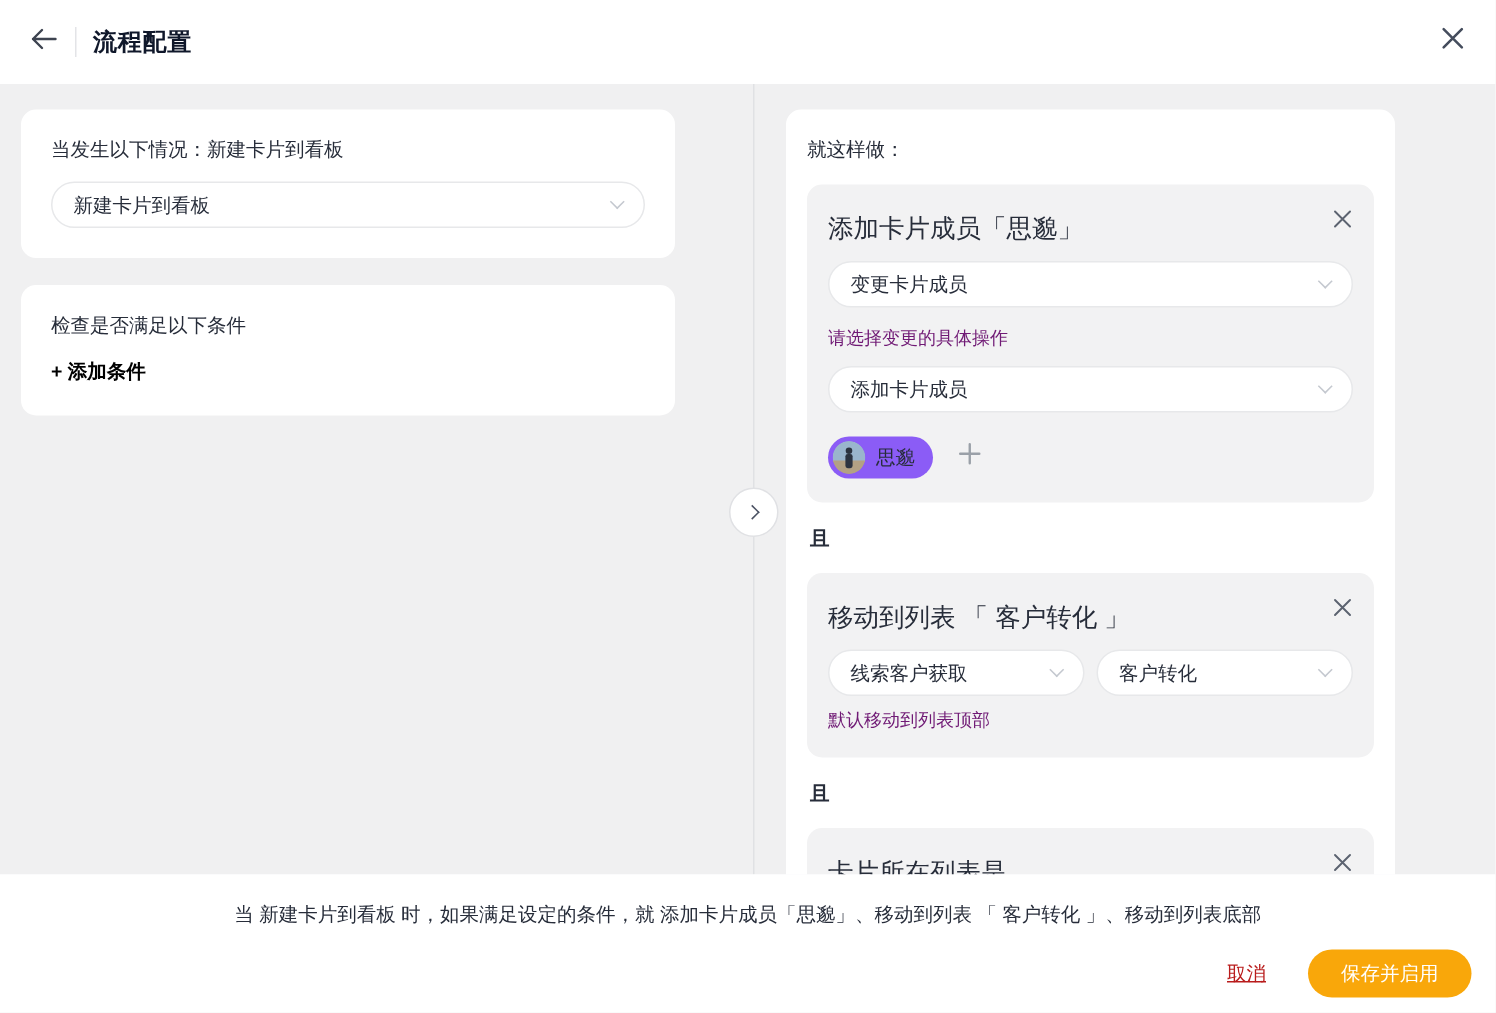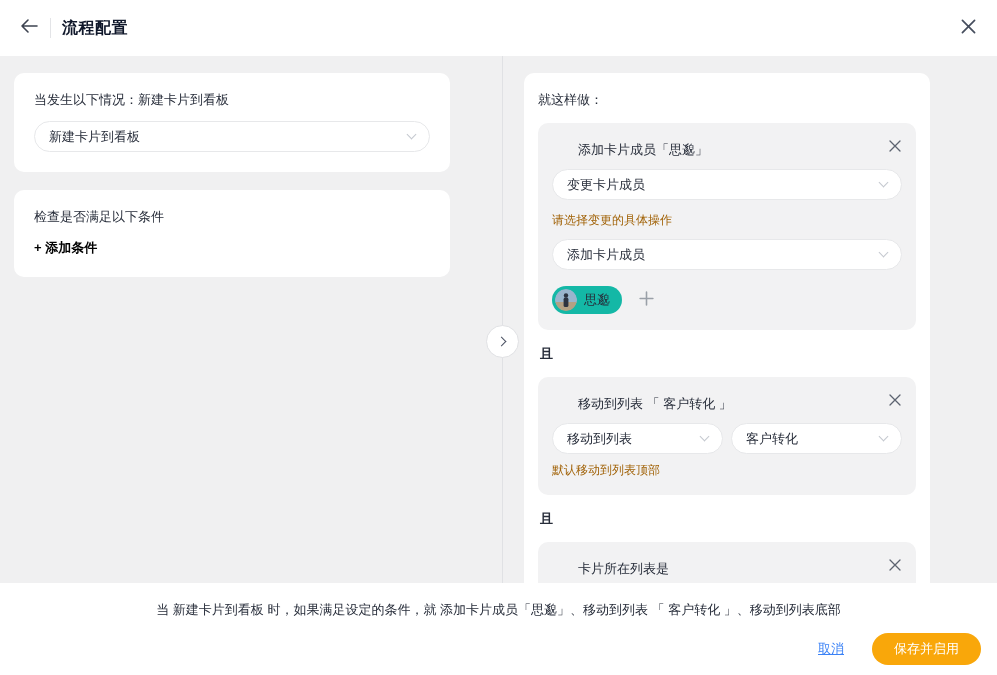"添加卡片成员「思邈」" .action-title { font-size: 13px -> 17px; margin-left: 26px -> none }
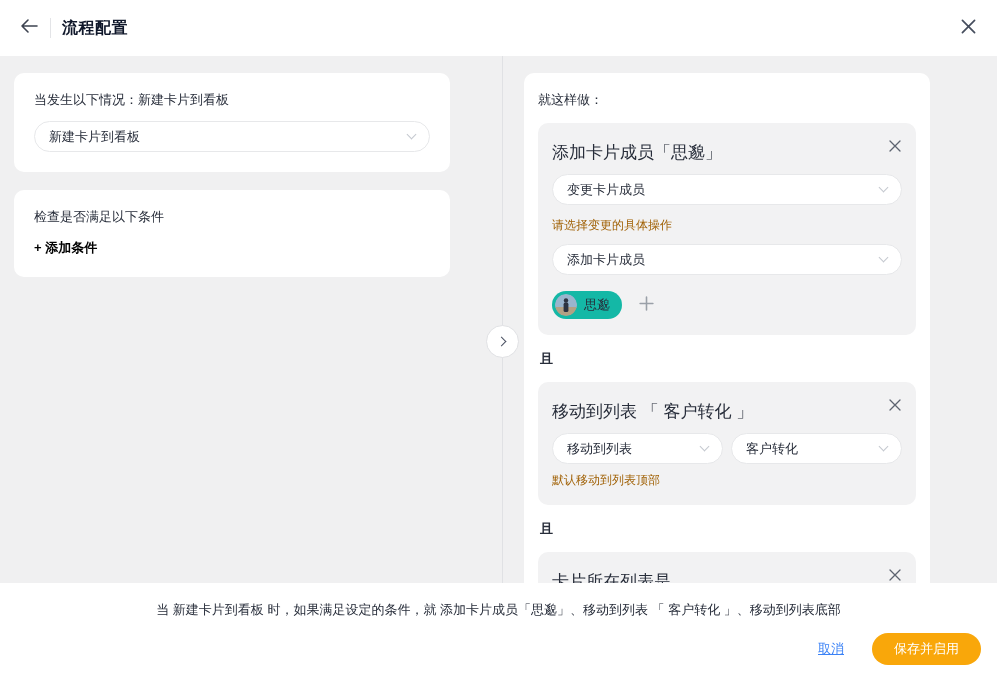"请选择变更的具体操作" .hint { color: #a16207 -> #701a75 }
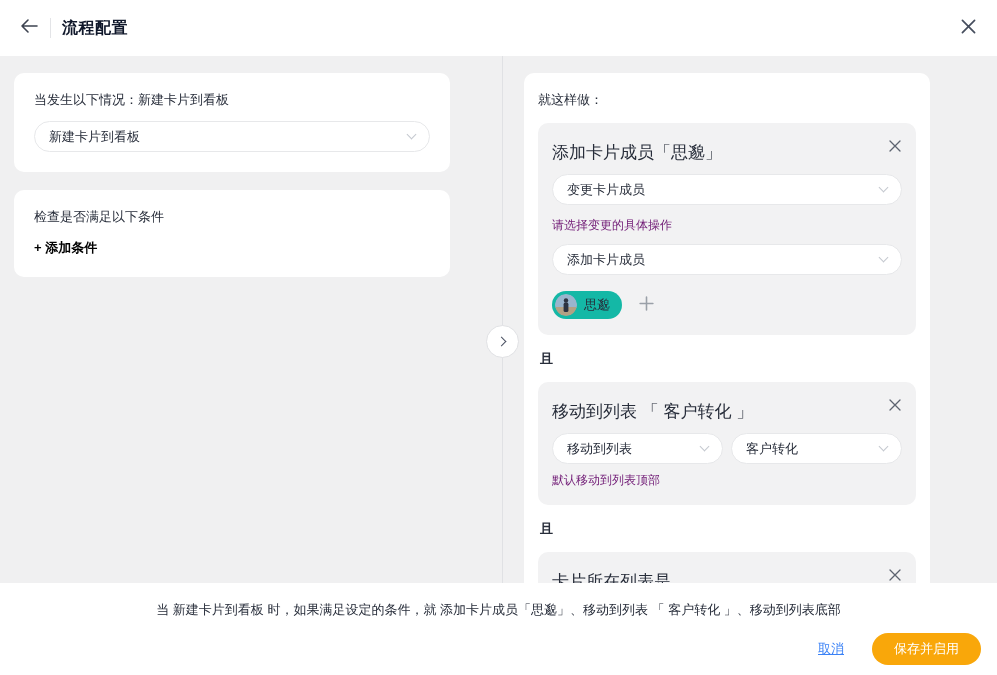"思邈" .member-chip { background: #14b8a6 -> #8b5cf6 }
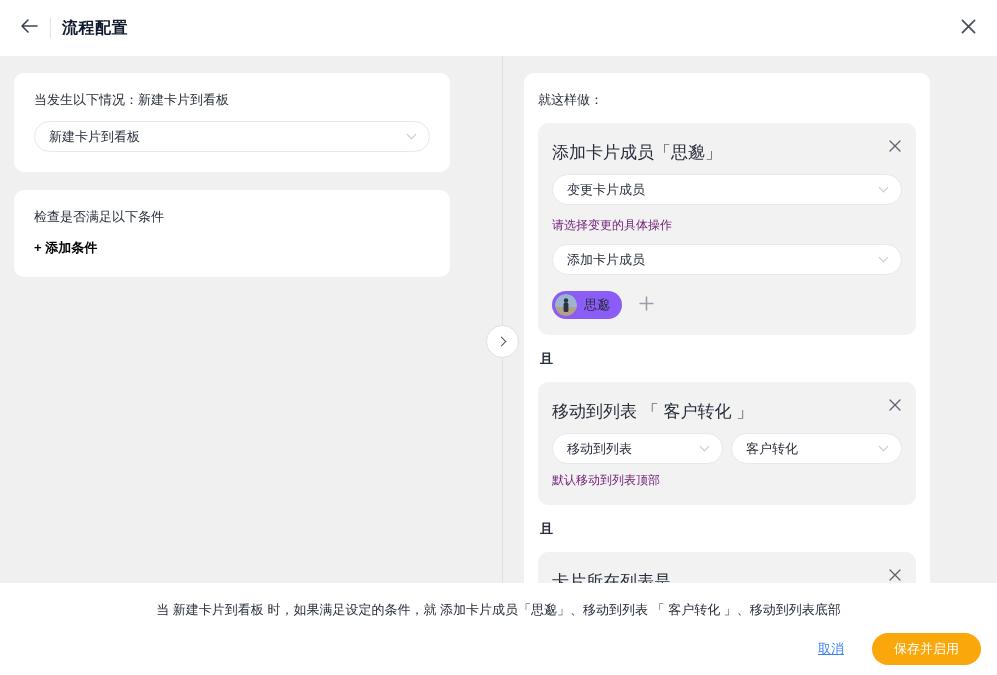"移动到列表" span { text: 移动到列表 -> 线索客户获取 }
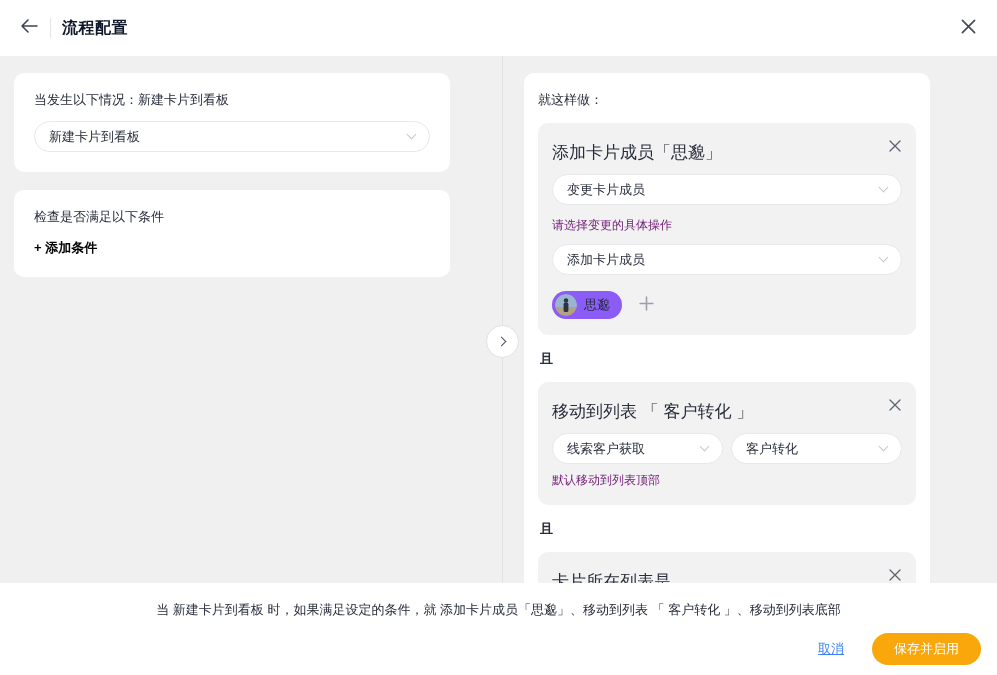"取消" .cancel-btn { color: #3b82f6 -> #b91c1c }
